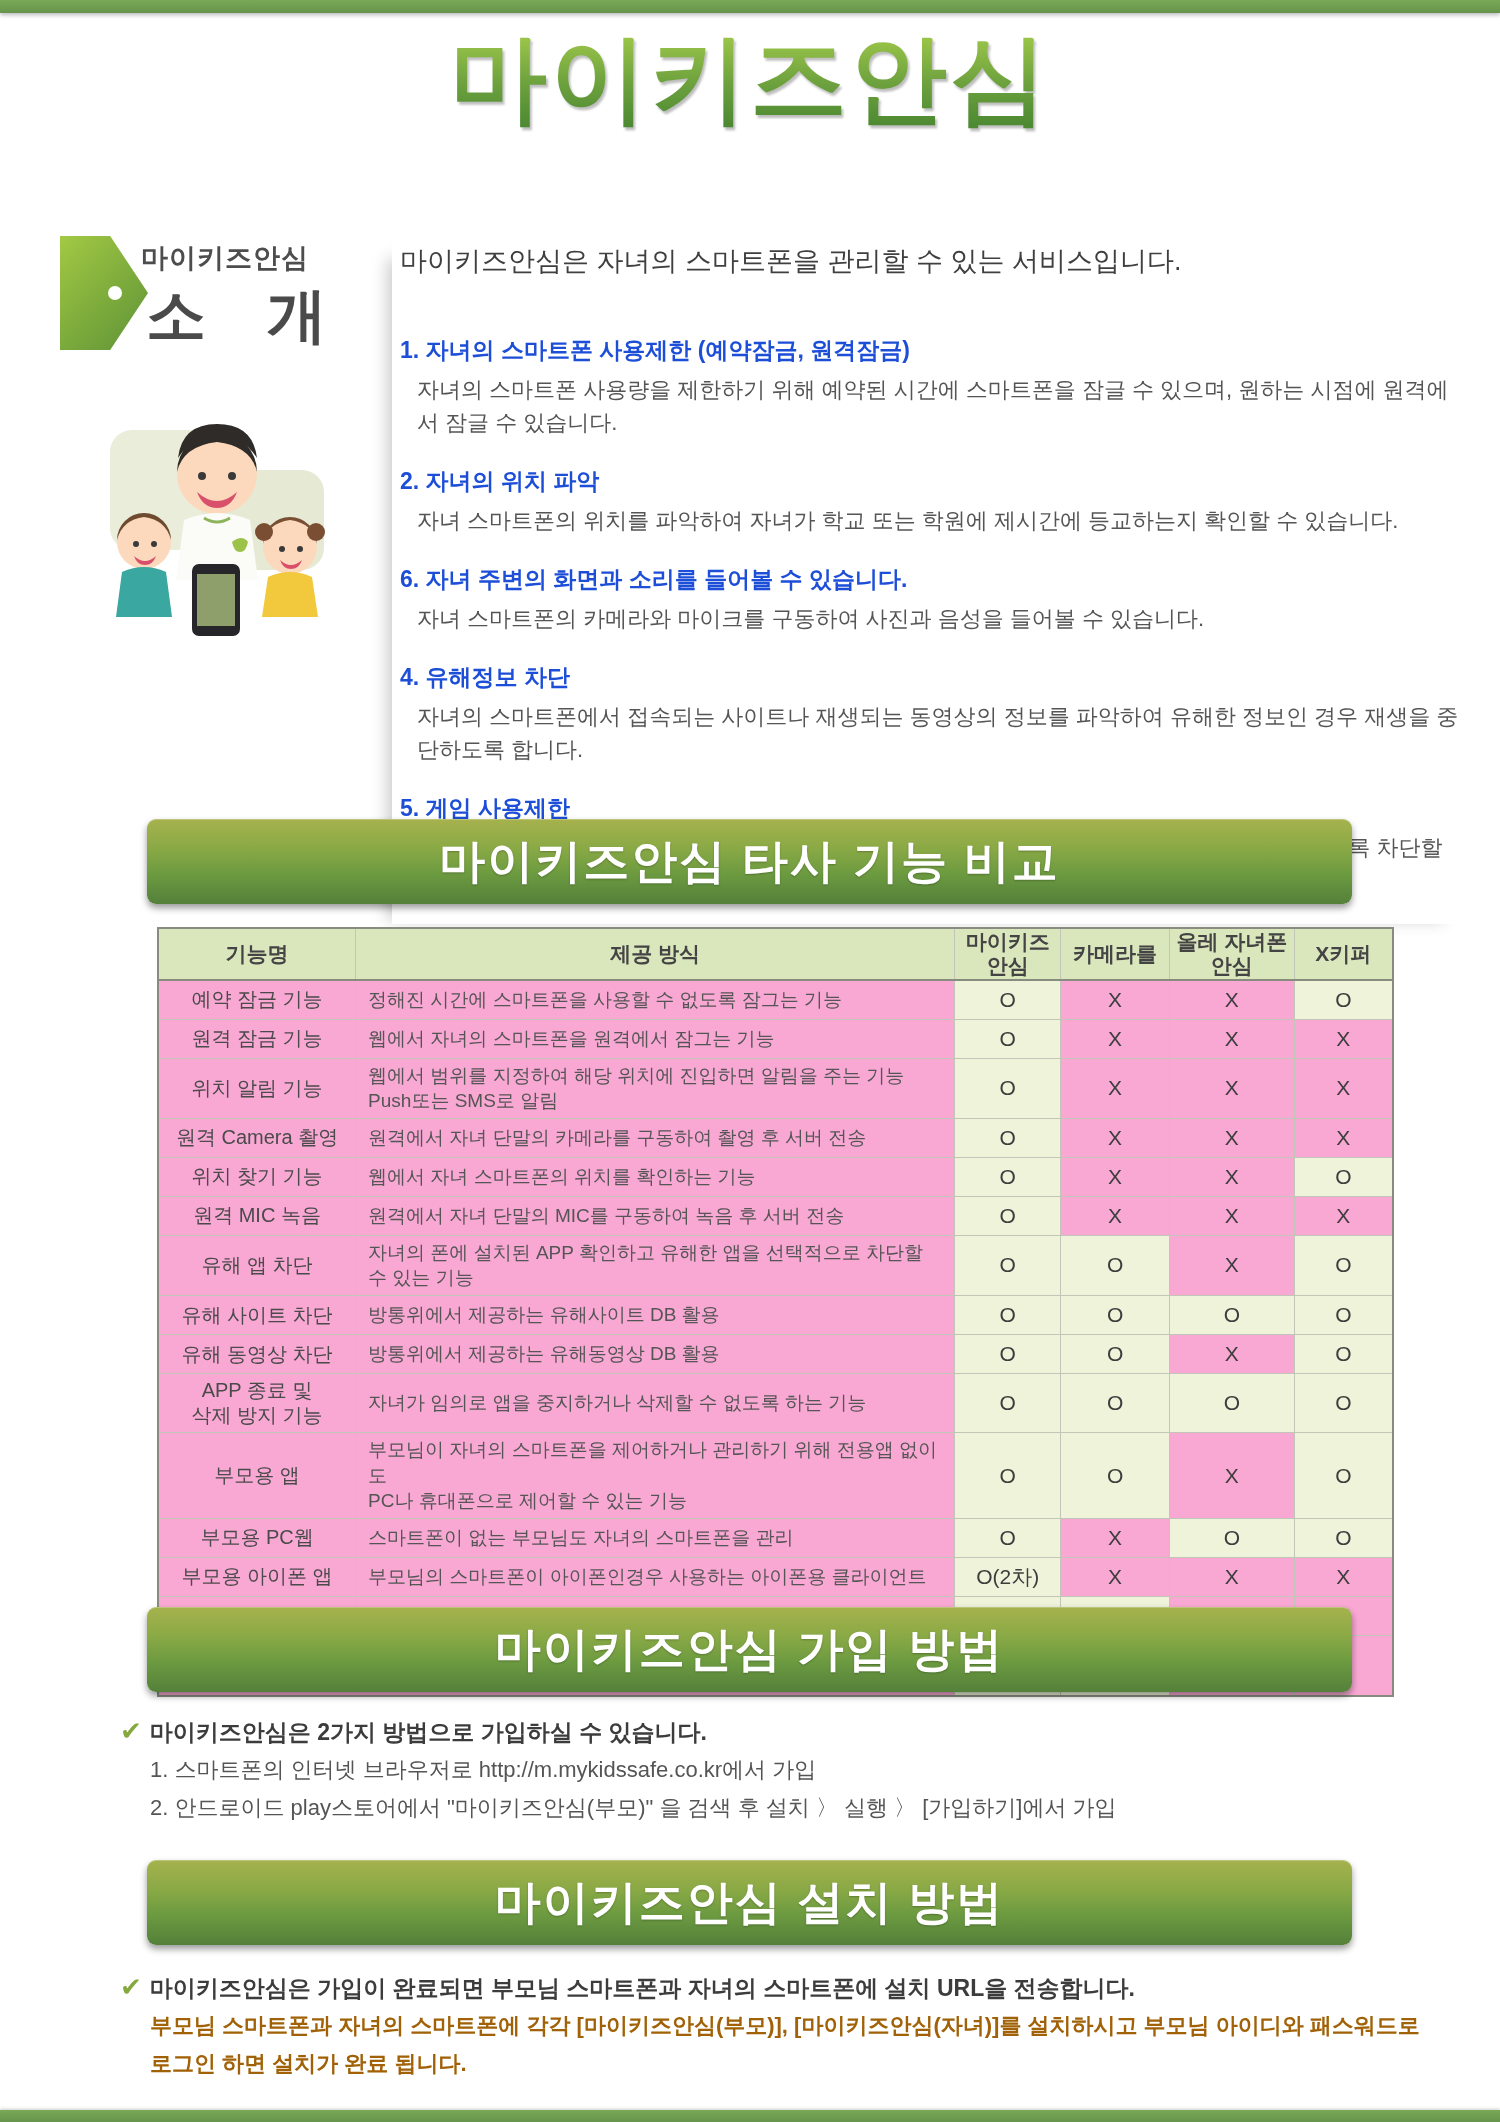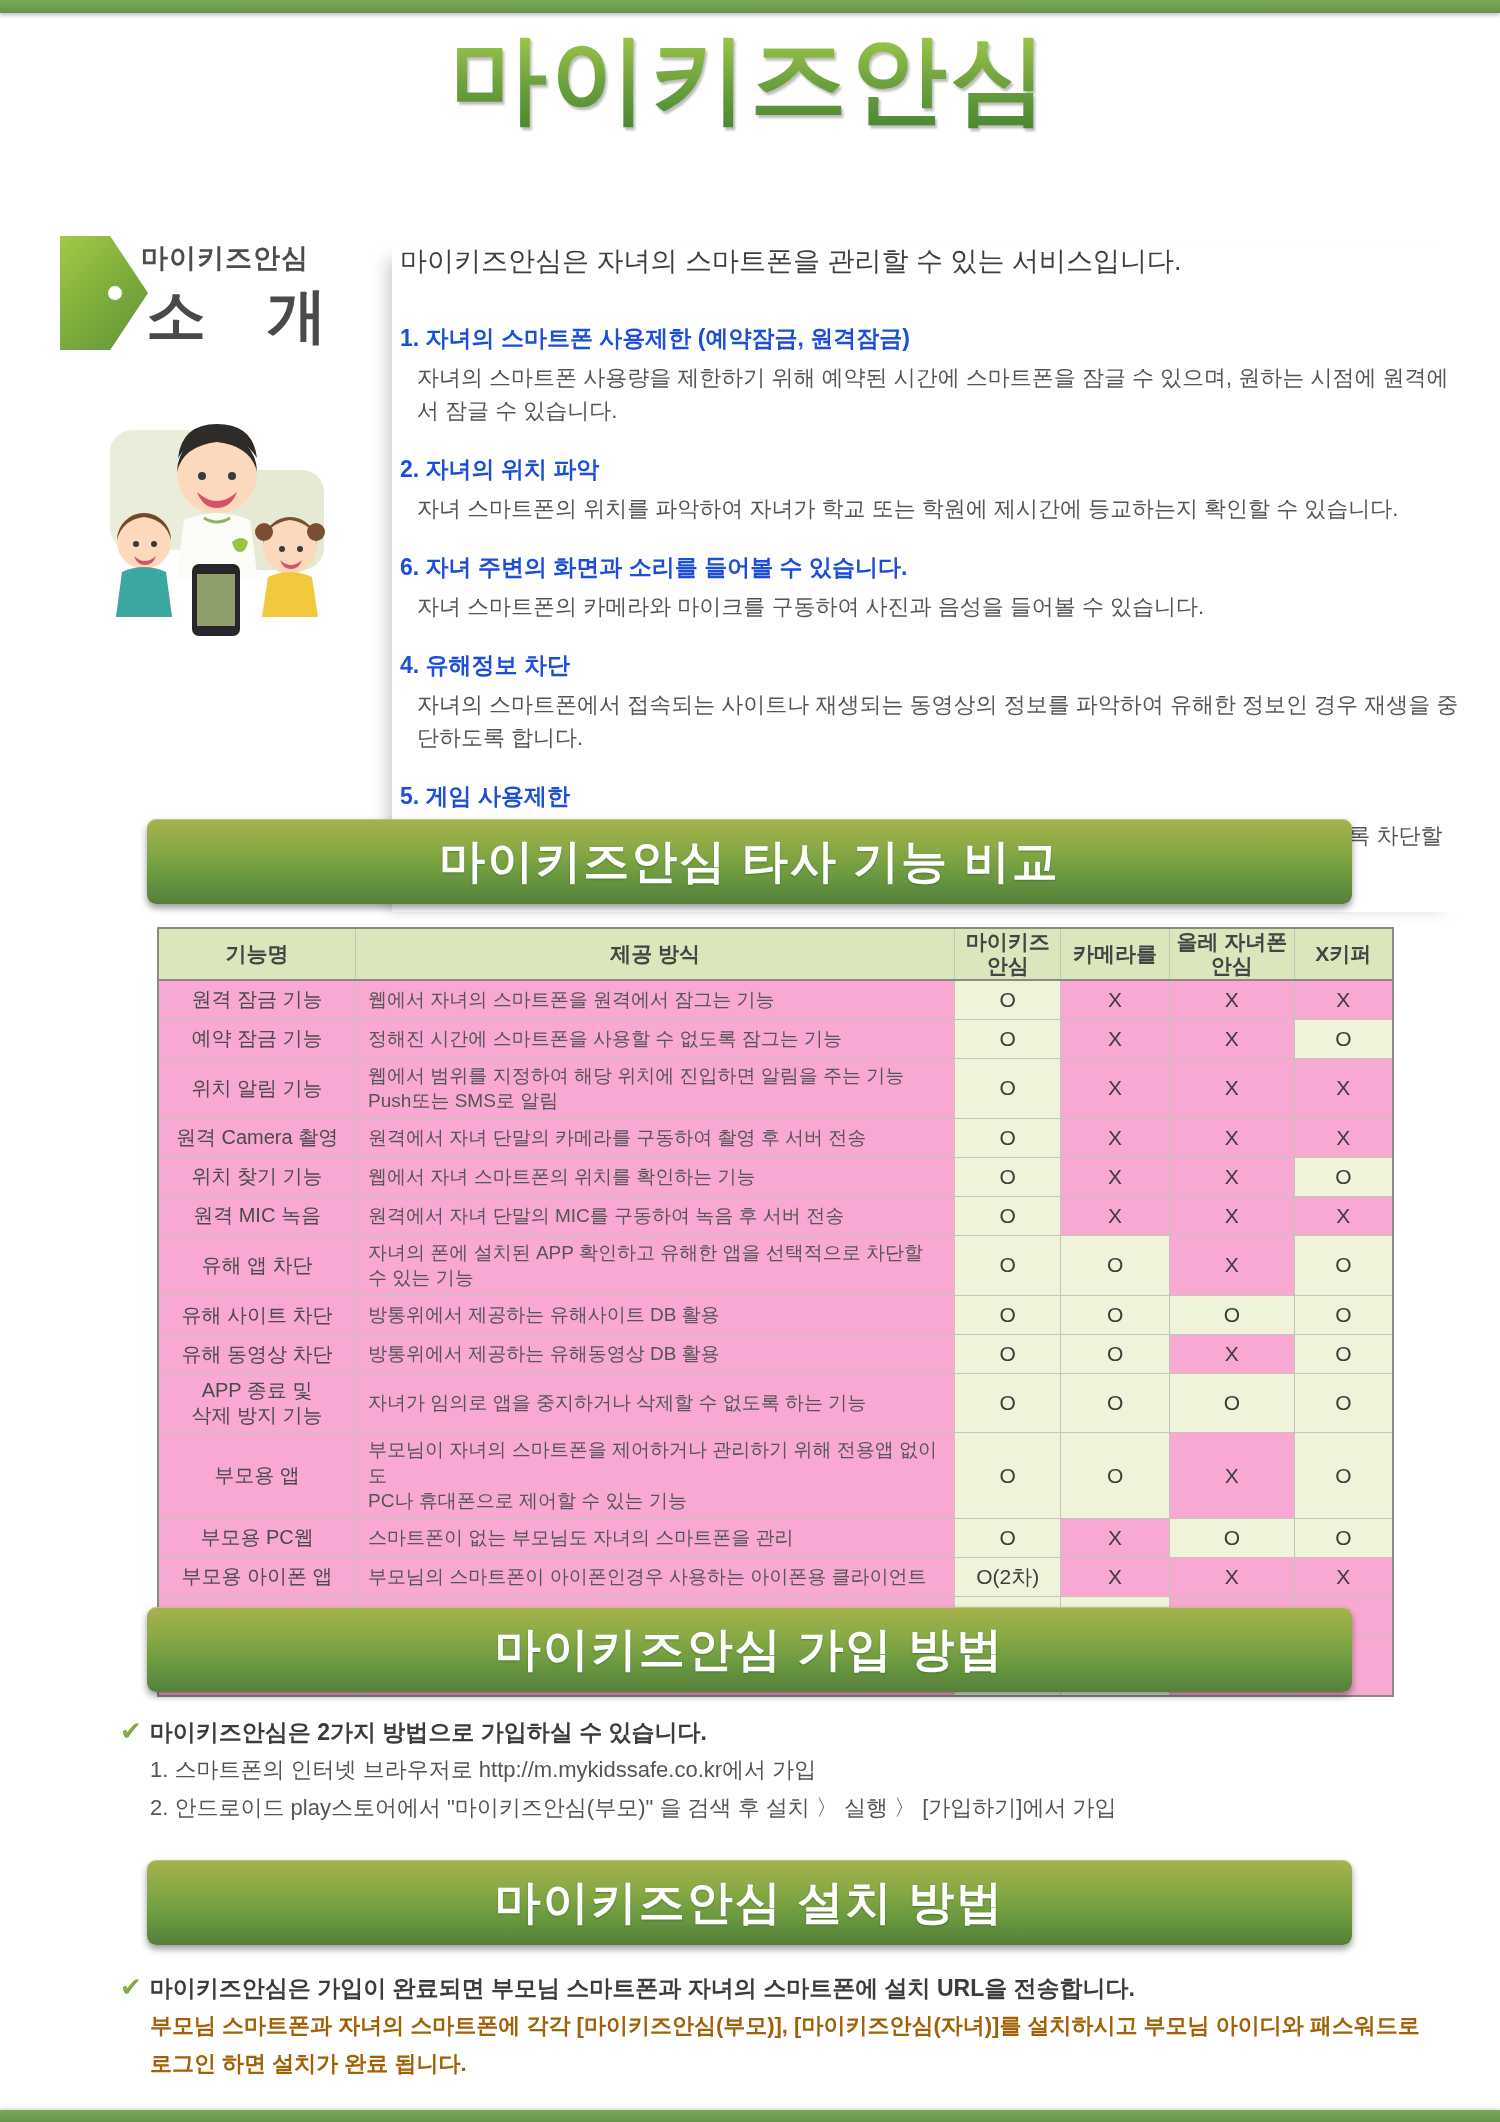"마이키즈안심은 자녀의 스마트폰을 관리할 수" .intro-lead { margin-bottom: 44px -> 56px }
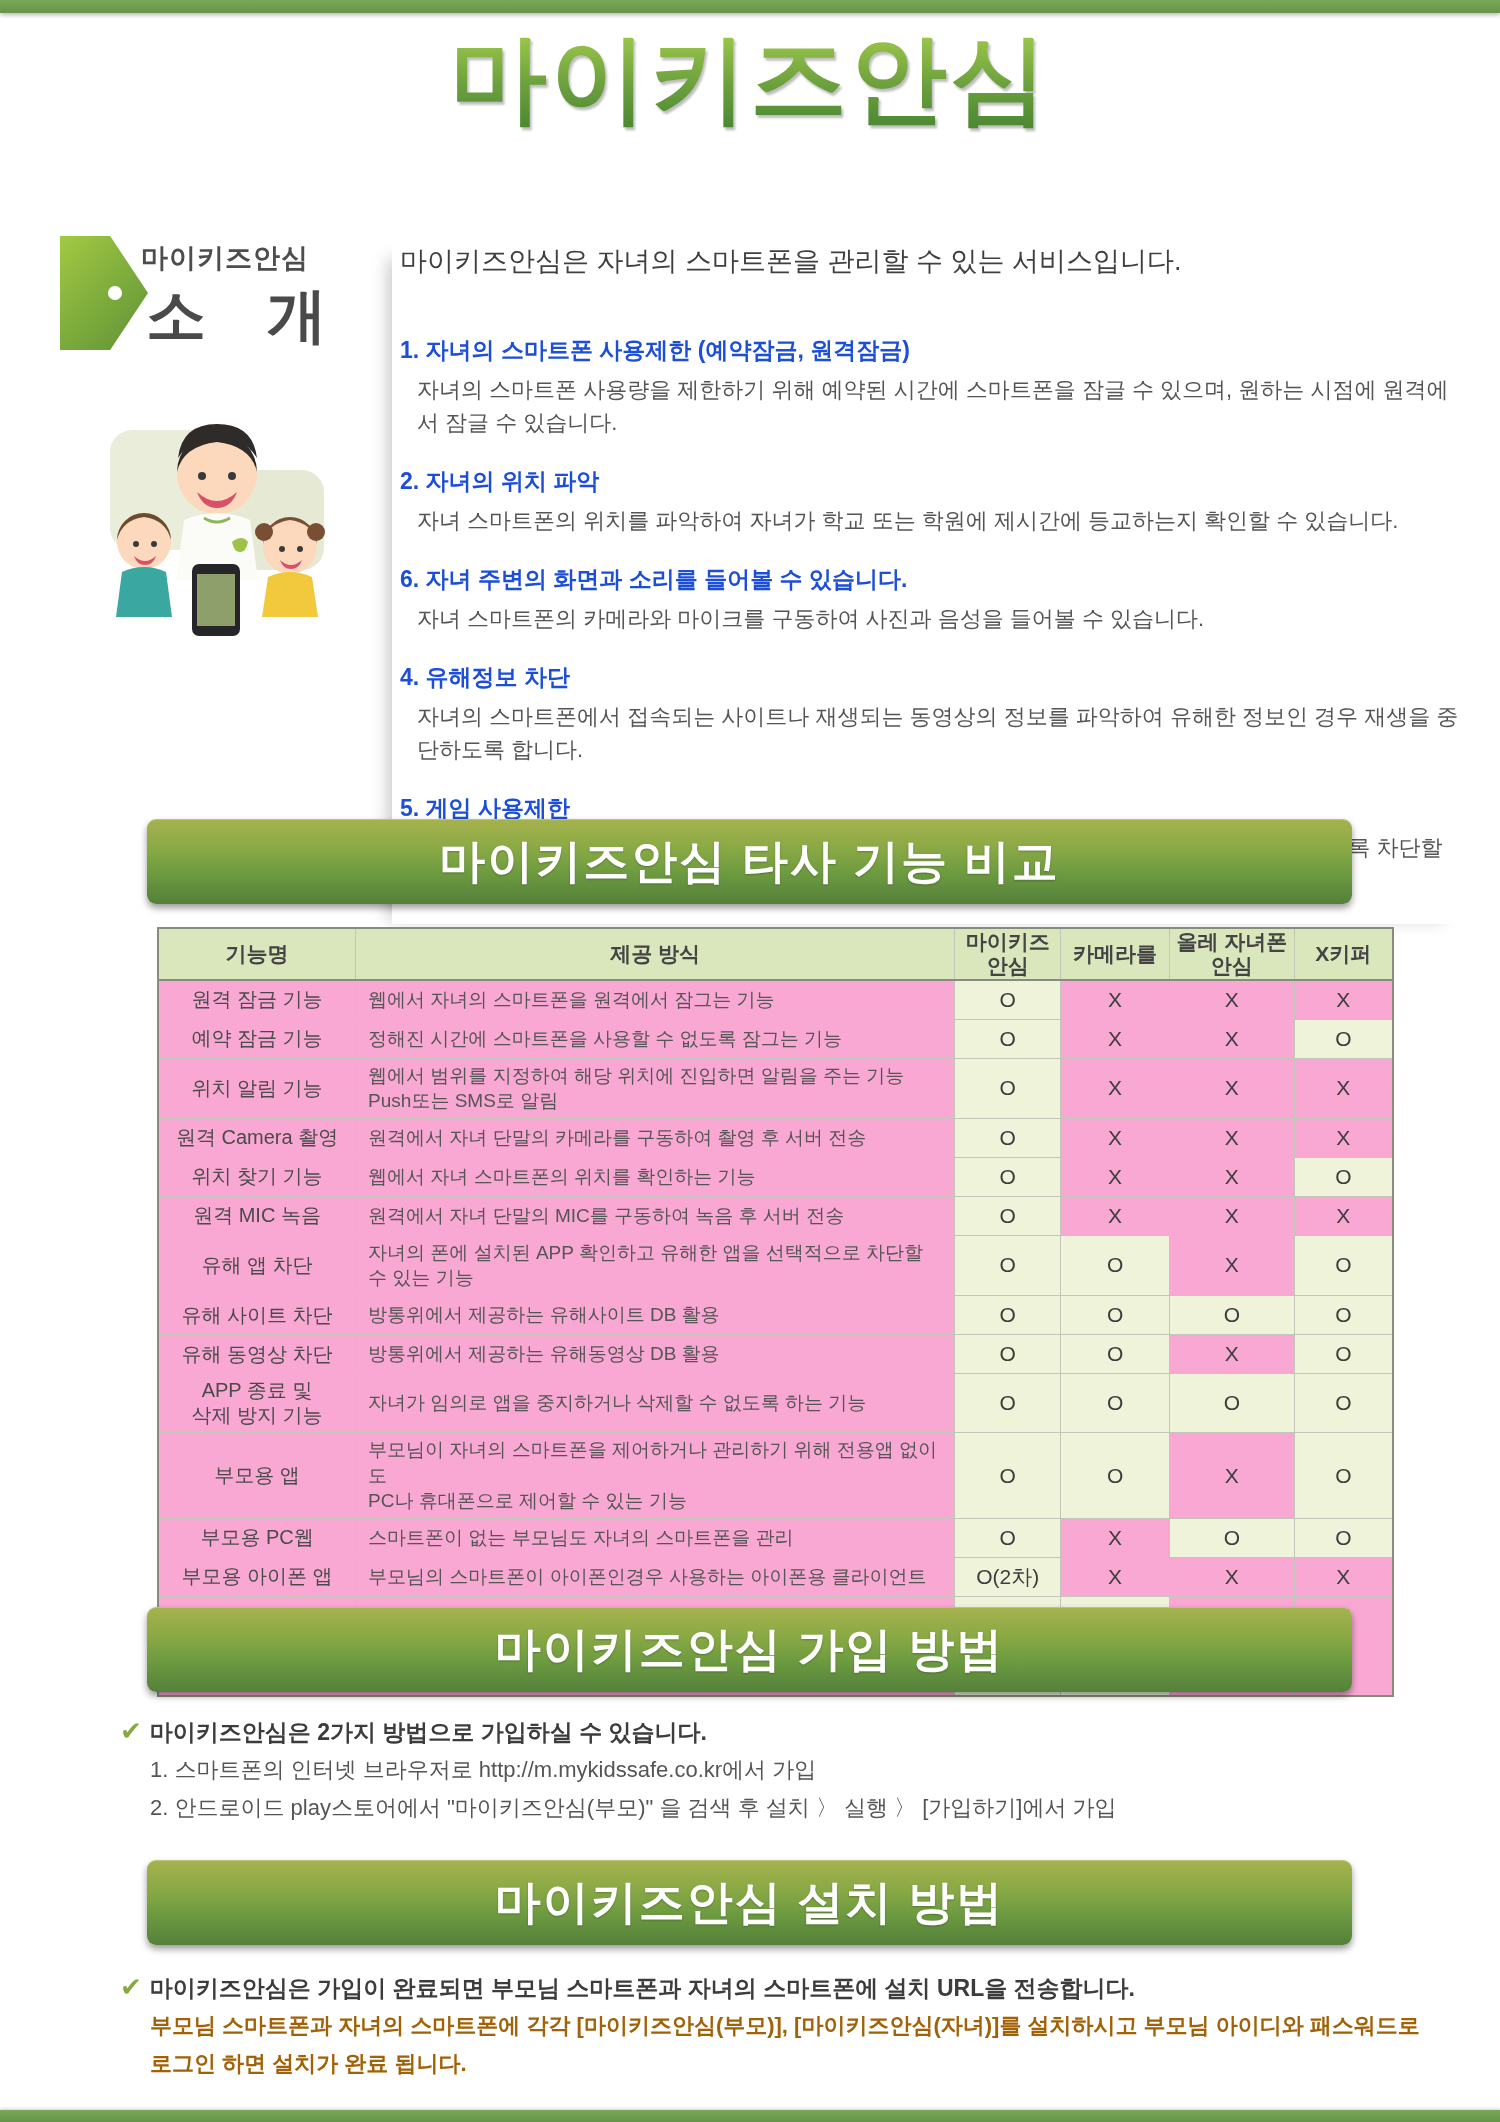"원격 잠금 기능" tr { order: before "예약 잠금 기능" -> after "예약 잠금 기능" }
